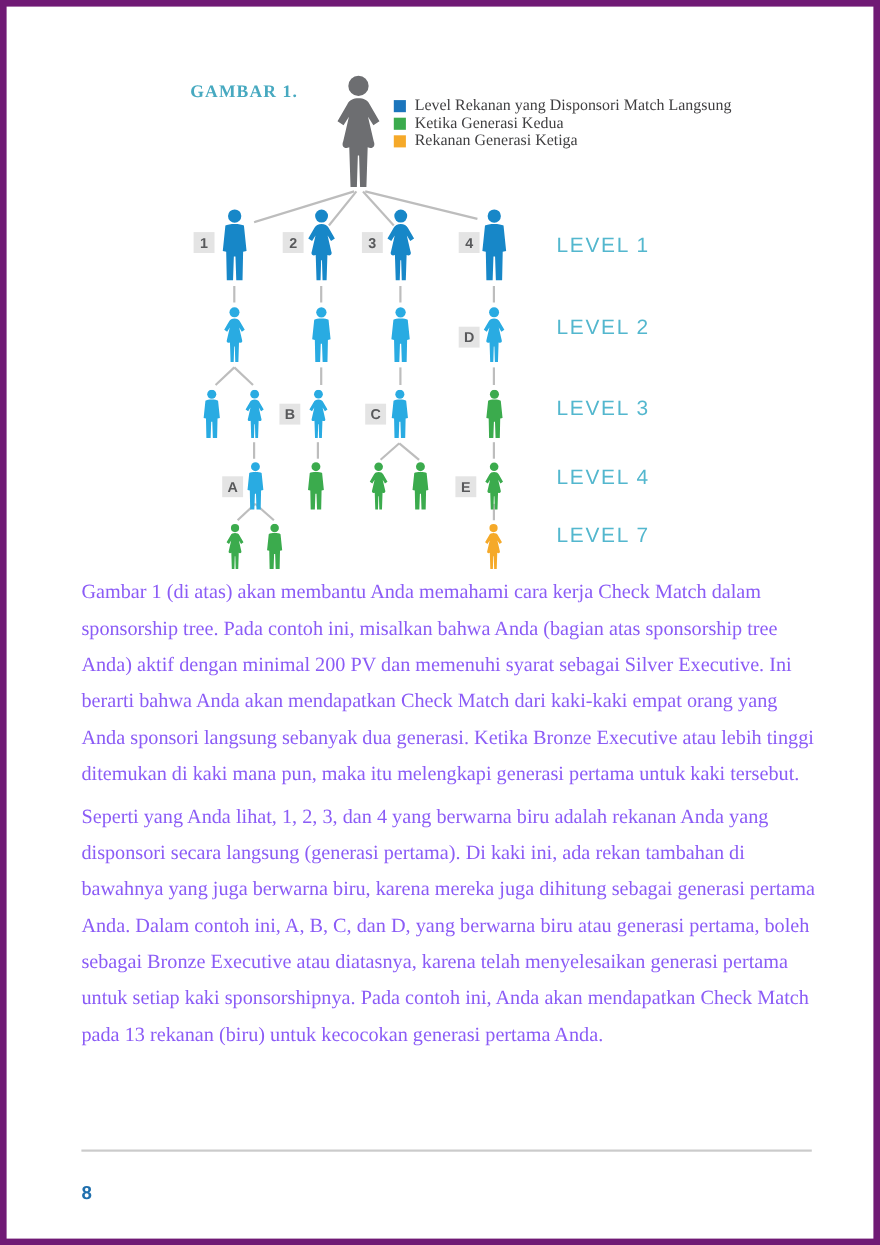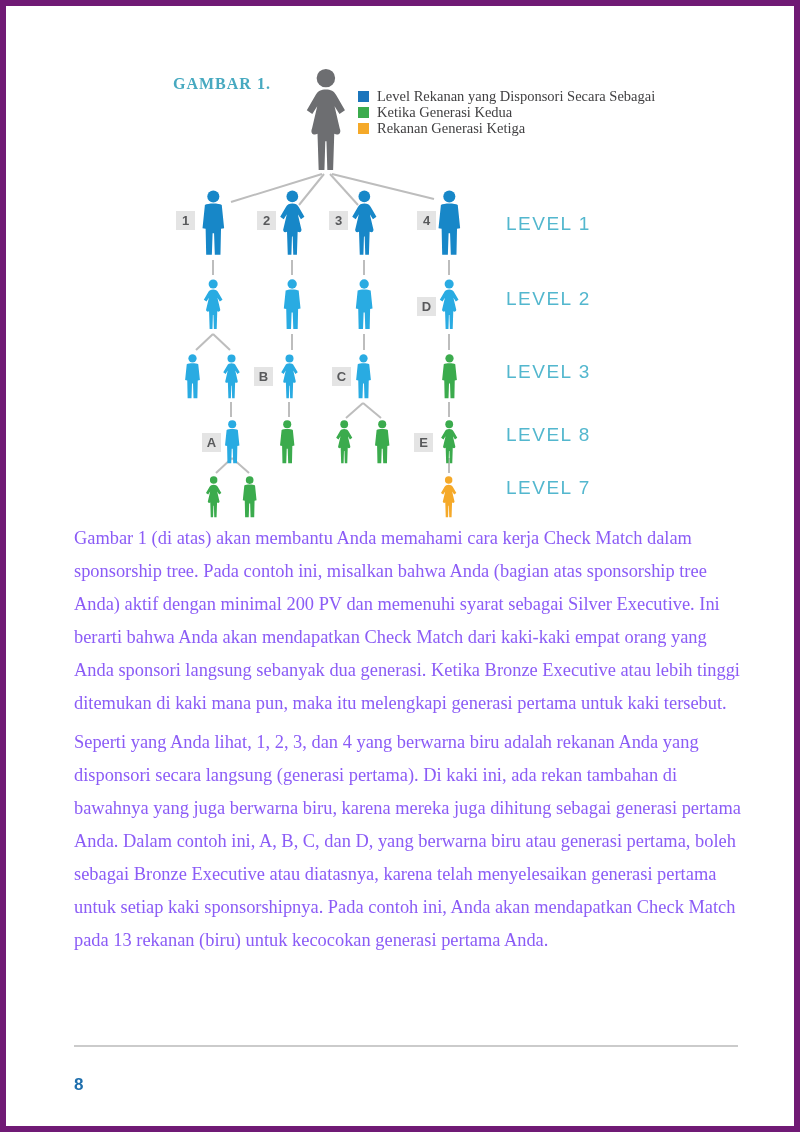"Level Rekanan yang Disponsori Secara" span.legend-label { text: Secara Sebagai -> Match Langsung }
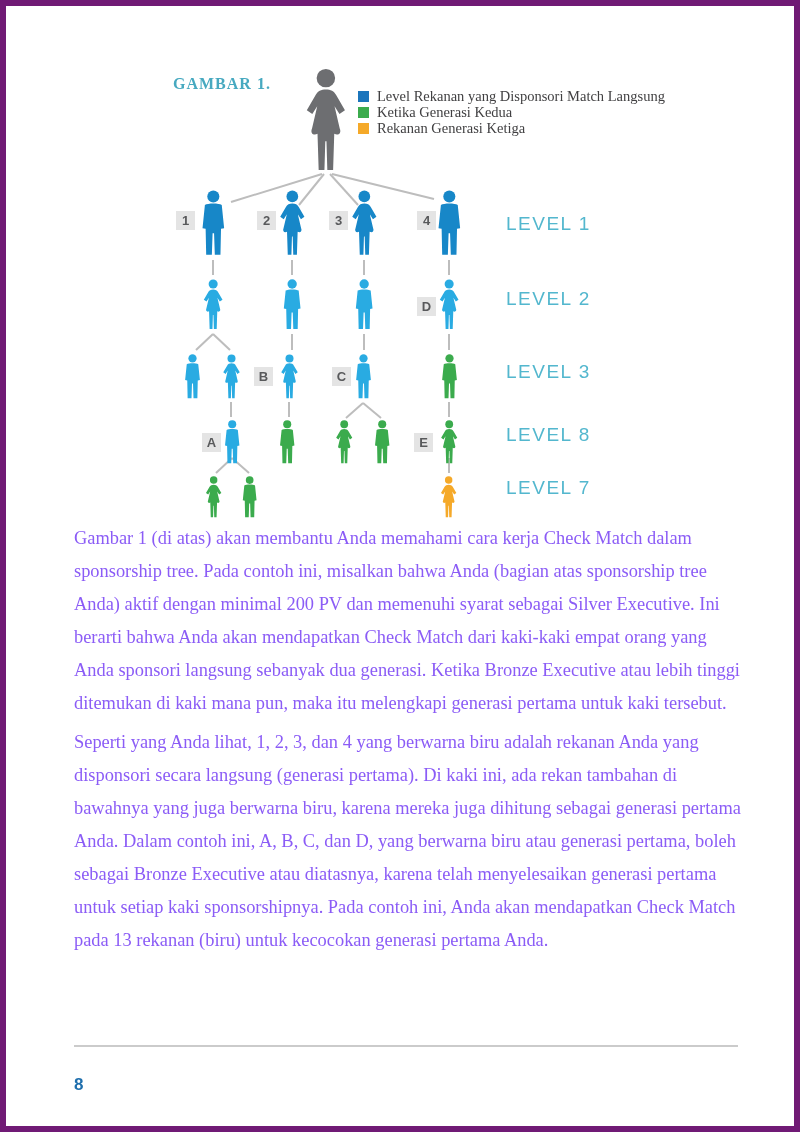"LEVEL 8" div.level-label { text: 8 -> 4 }
